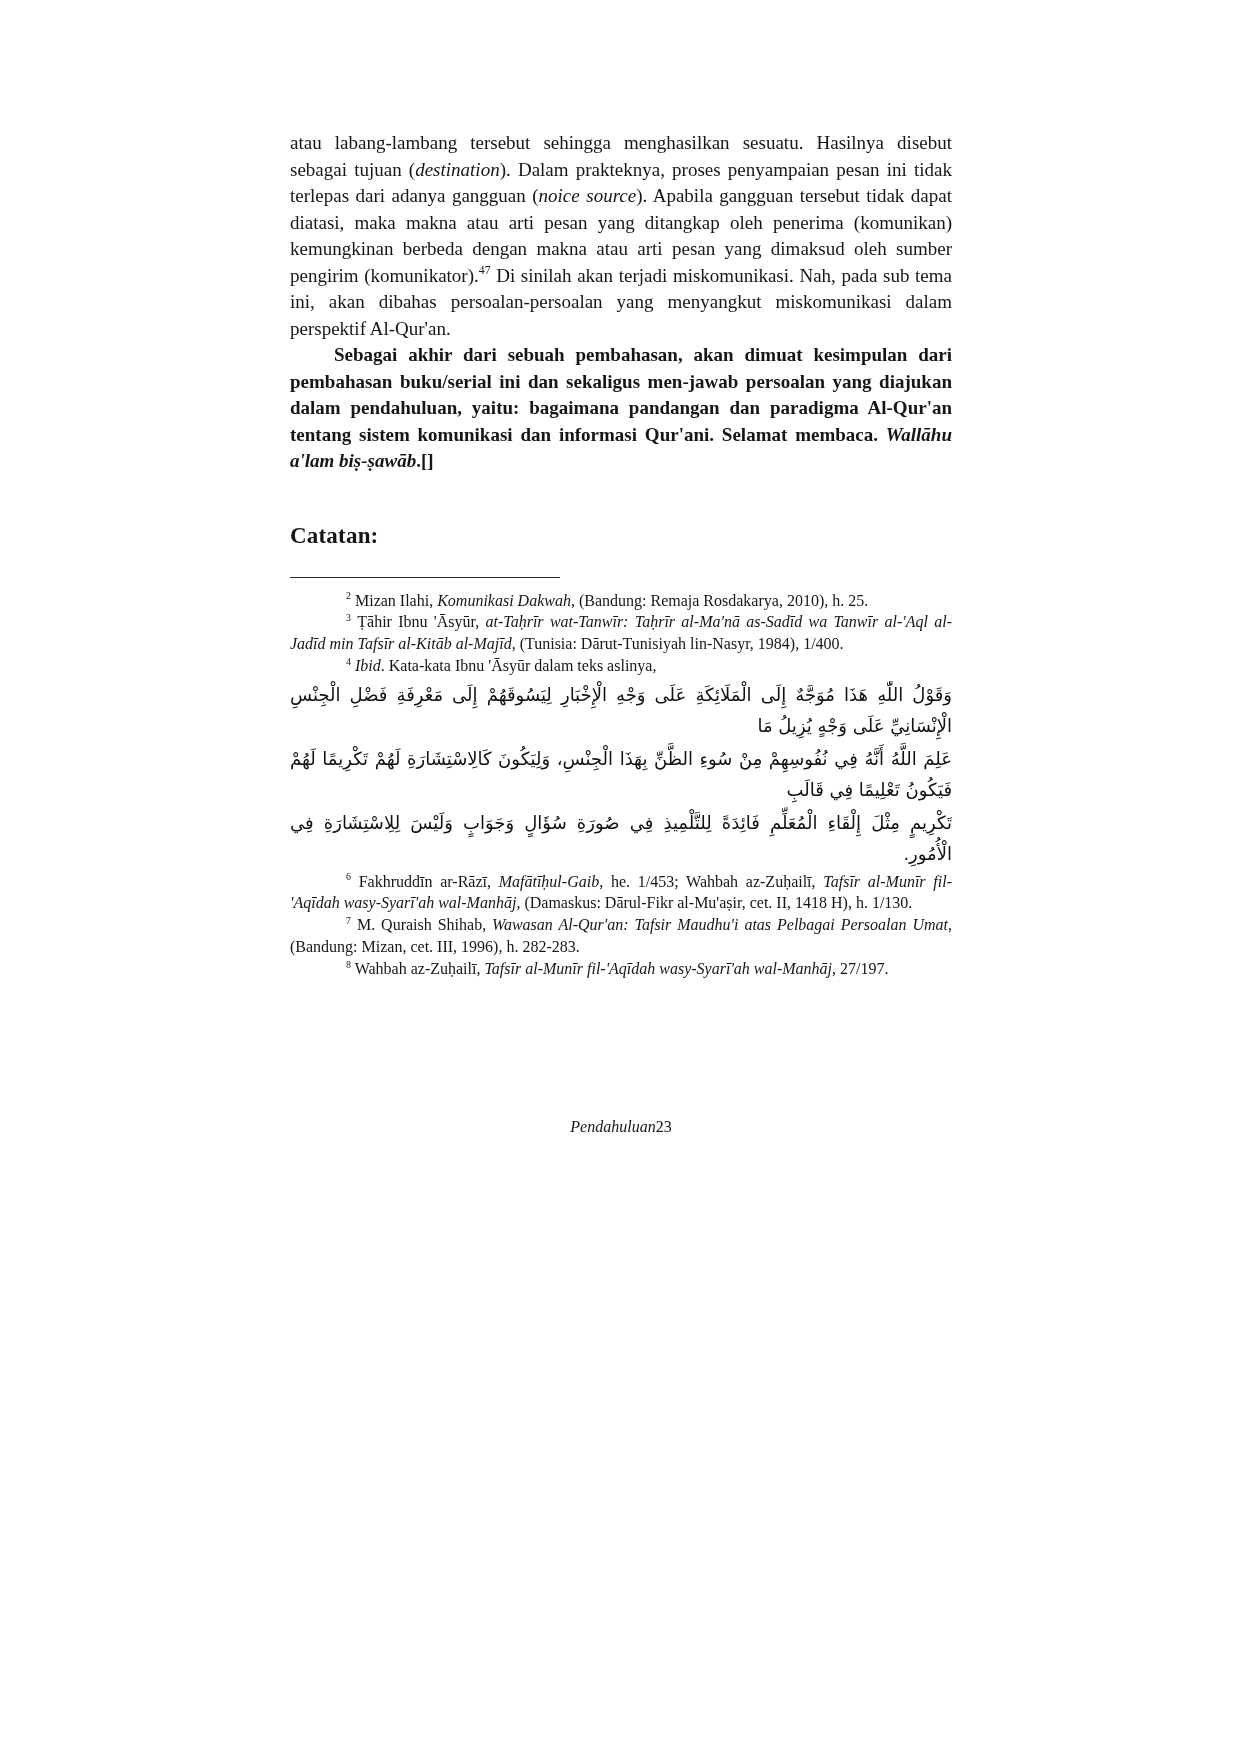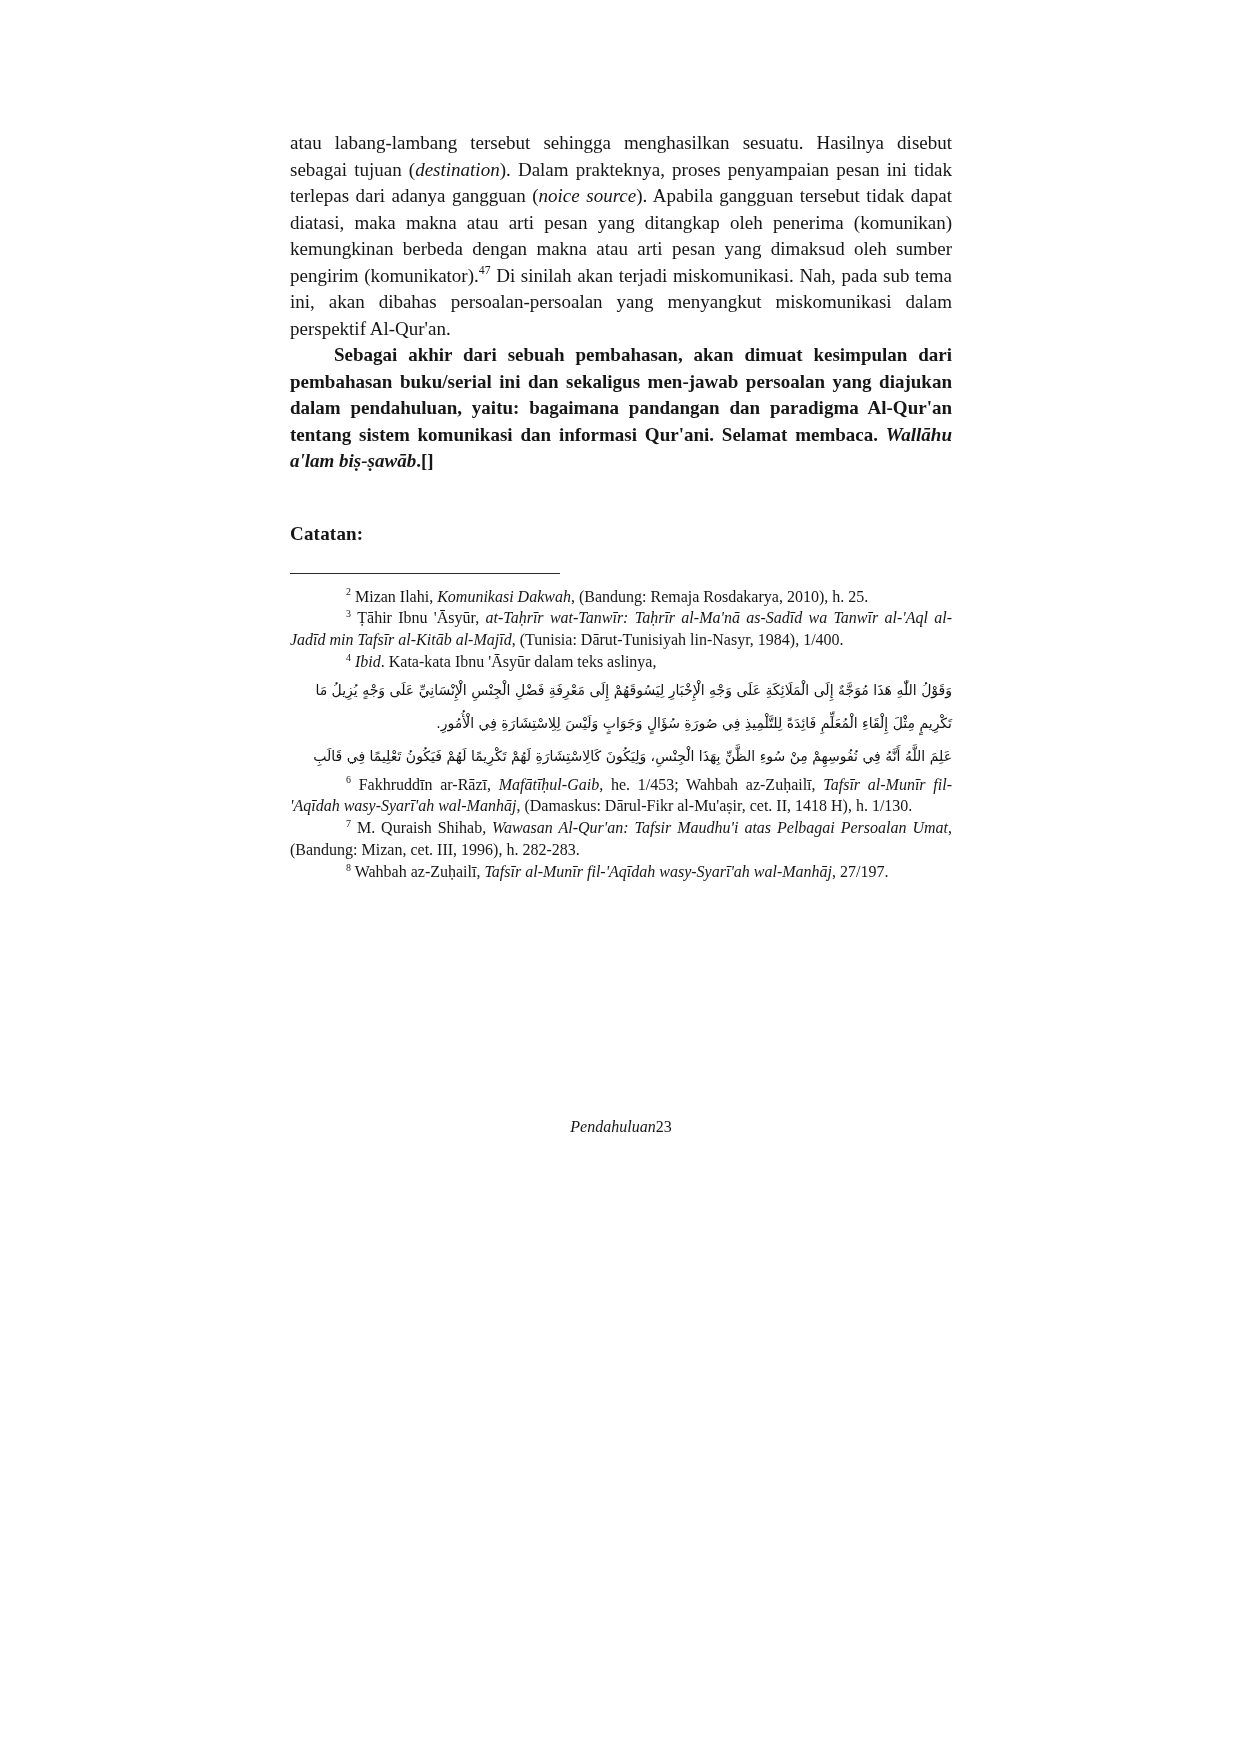"Catatan:" .notes-heading { font-size: 19px -> 23px }
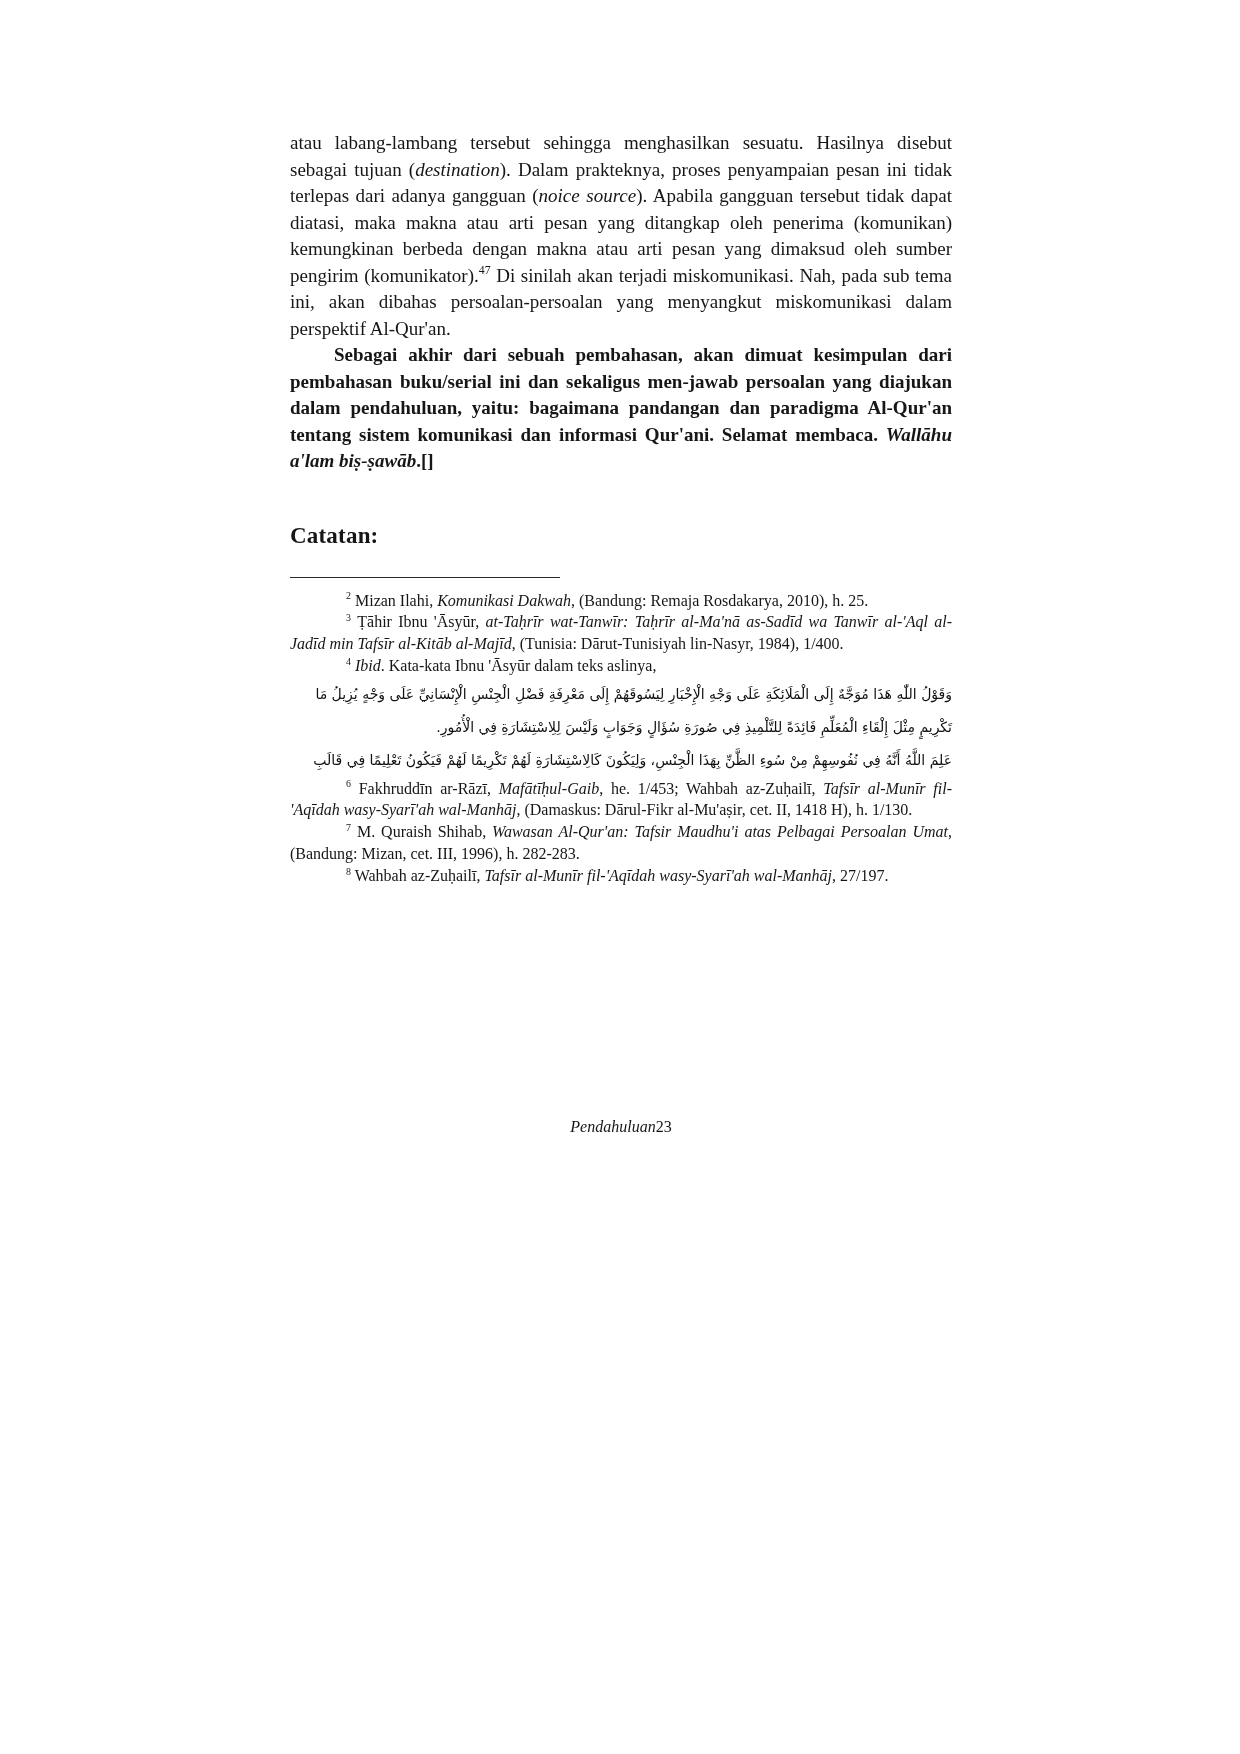"وَقَوْلُ اللّٰهِ هَذَا مُوَجَّهٌ إِلَى" .arabic { font-size: 14px -> 18px }
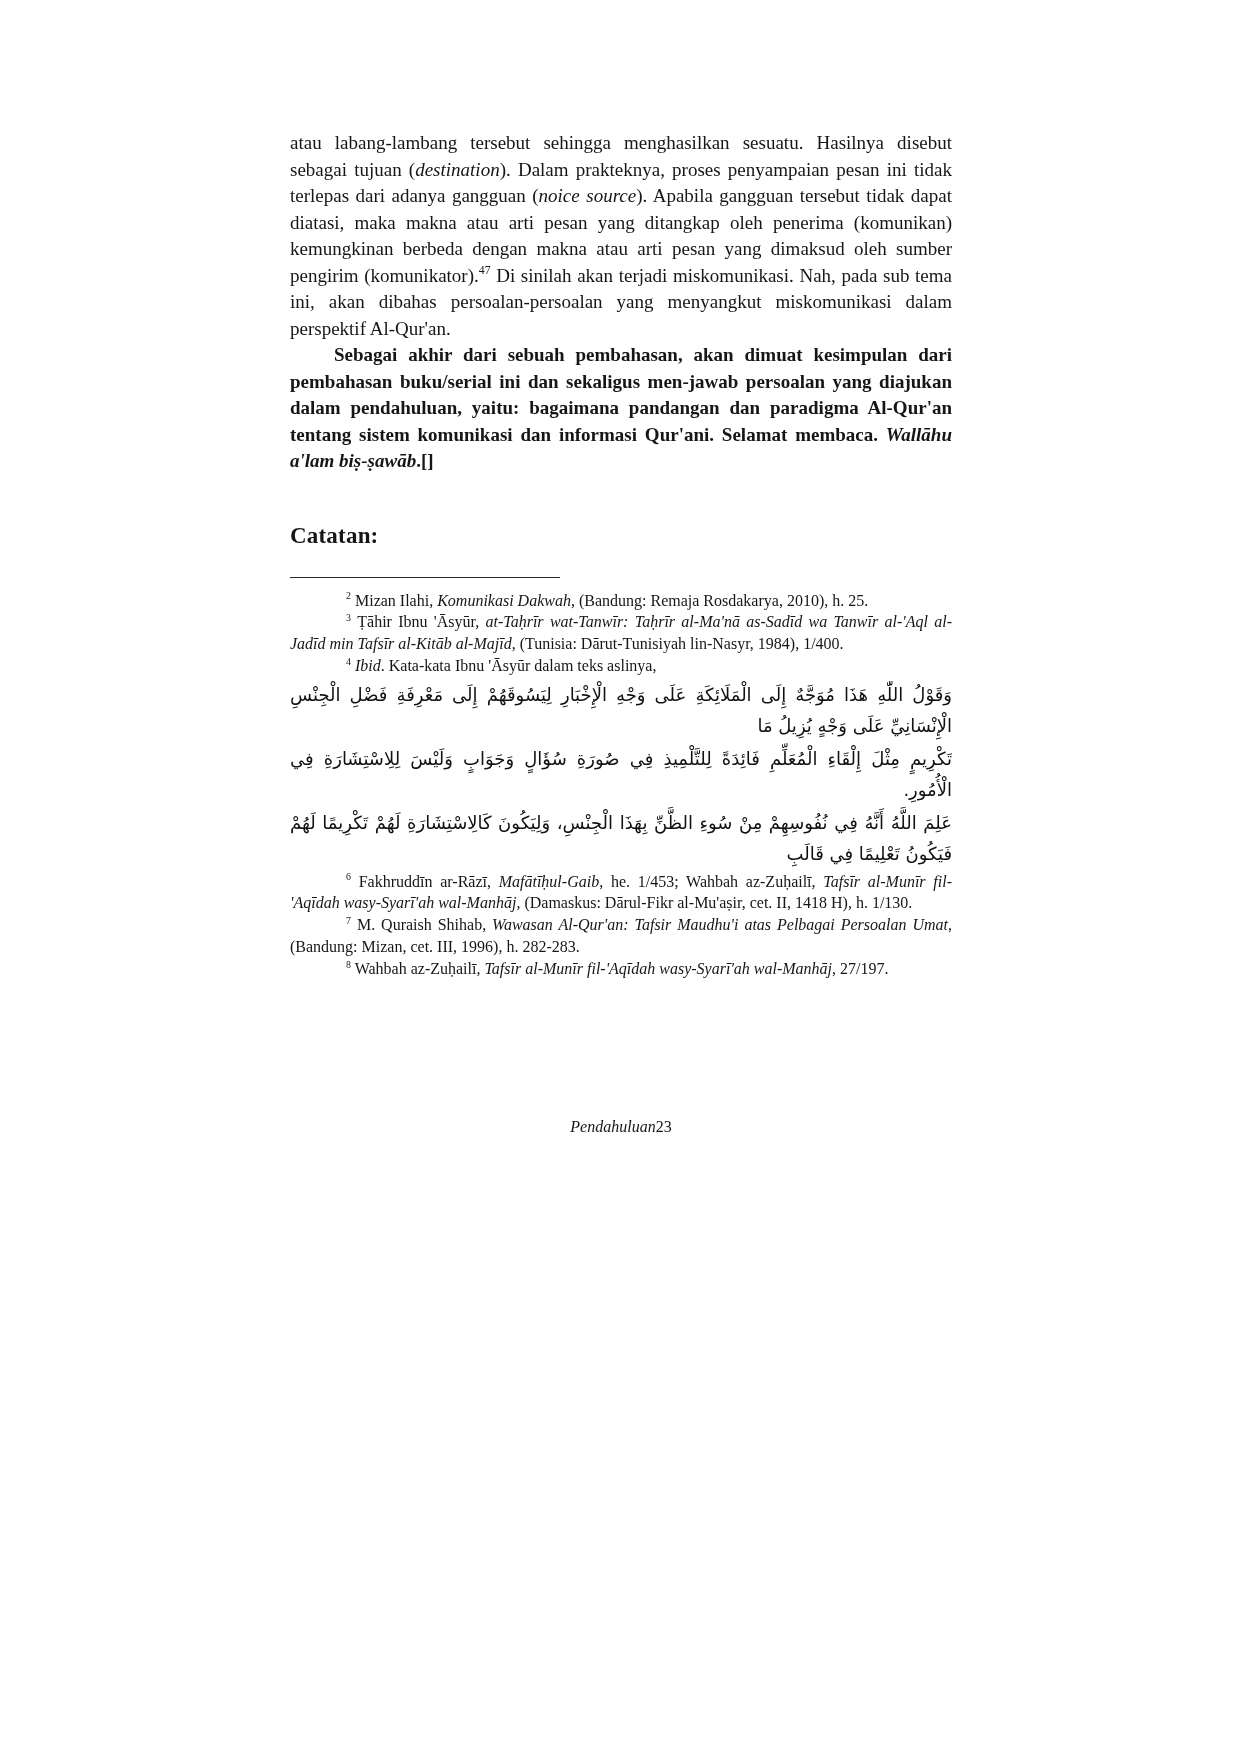"تَكْرِيمٍ مِثْلَ إِلْقَاءِ الْمُعَلِّمِ" div.arabic { order: before "عَلِمَ اللَّهُ أَنَّهُ فِي نُفُوسِهِمْ" -> after "عَلِمَ اللَّهُ أَنَّهُ فِي نُفُوسِهِمْ" }
